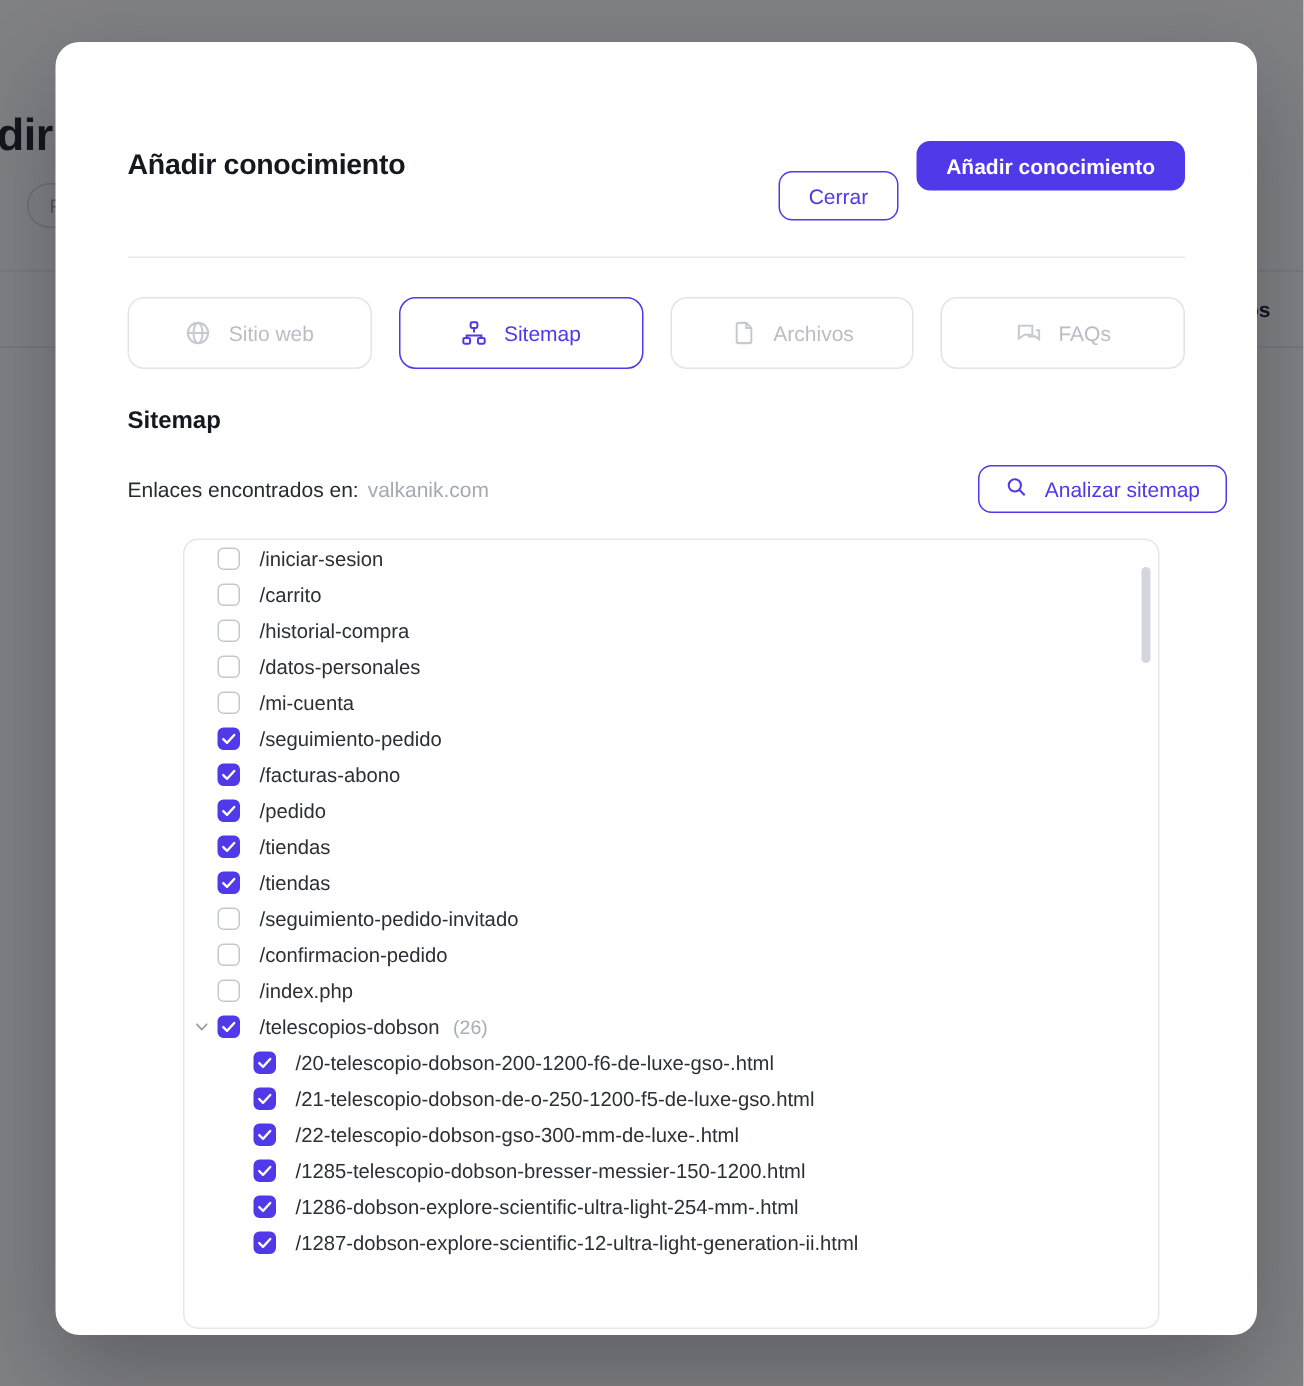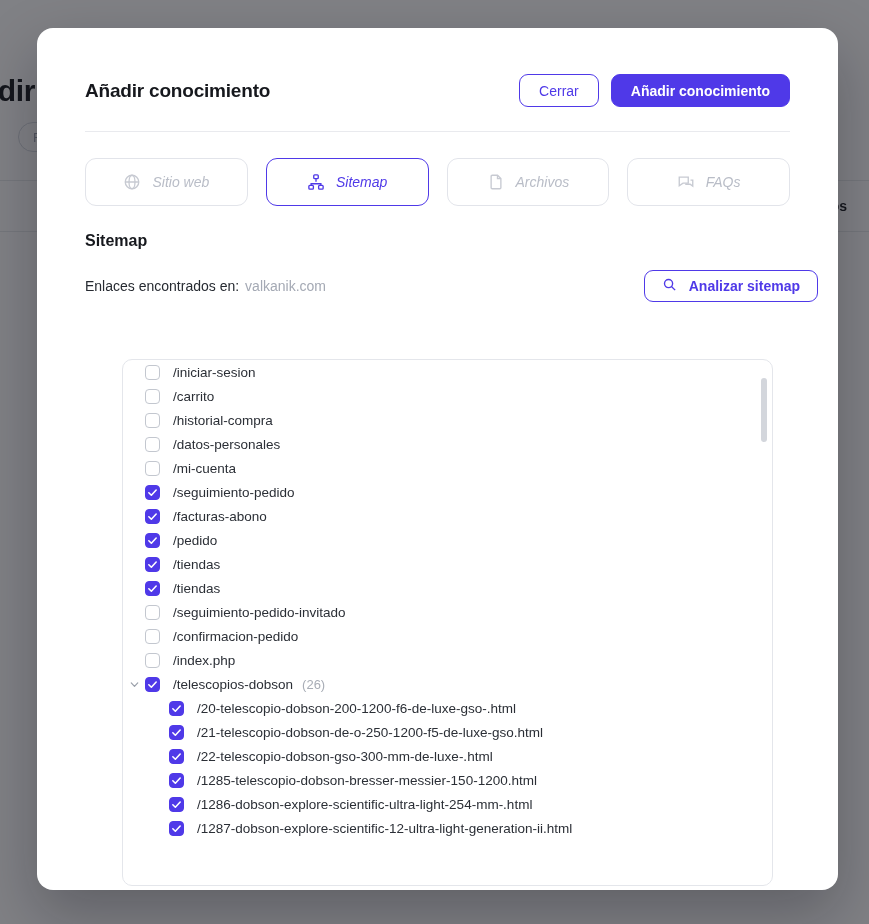"Cerrar" .btn-secondary { margin-top: none -> 40px }
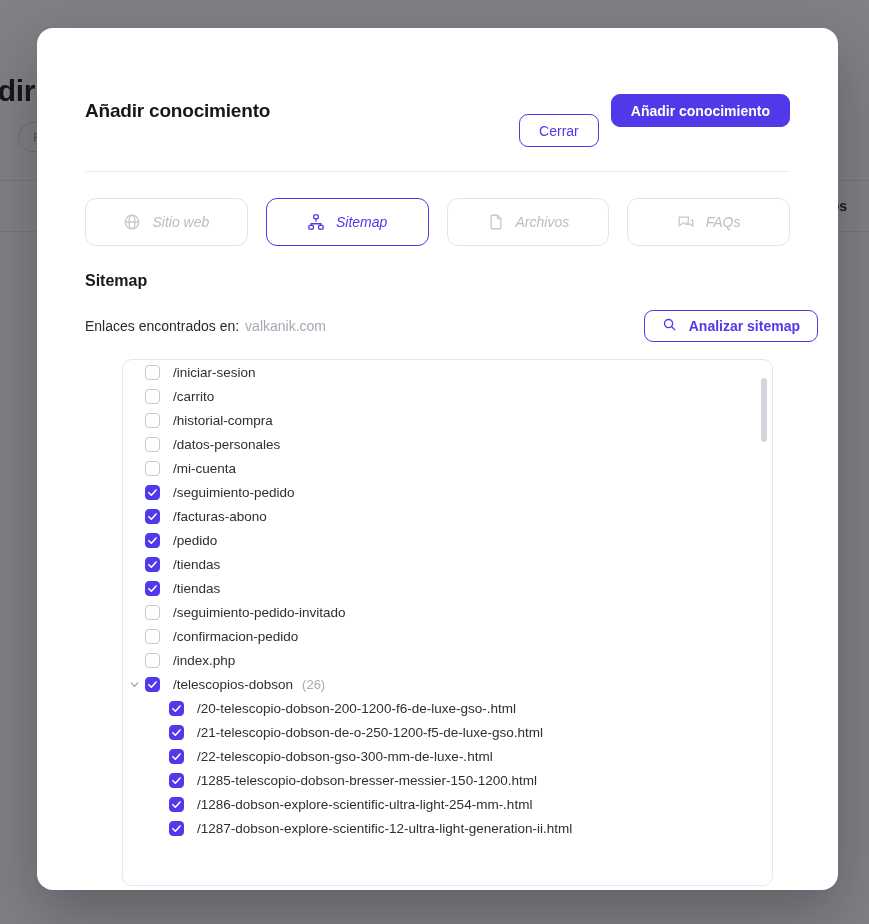"Sitio web" .tab { font-style: italic -> none }
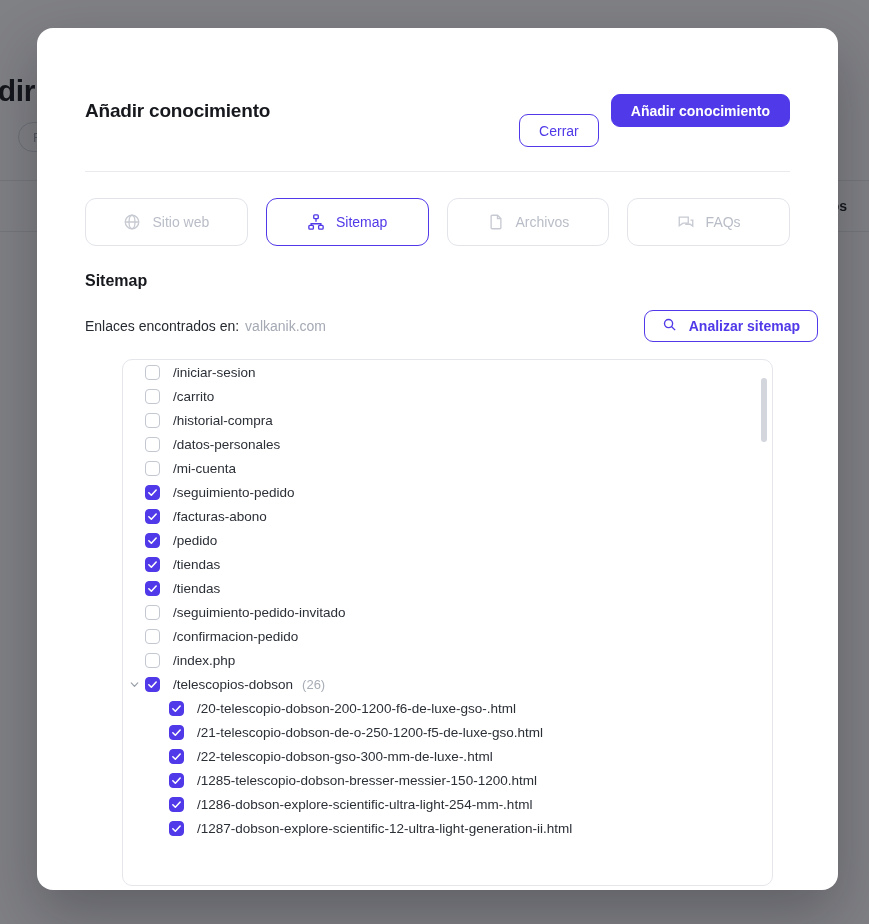"Analizar sitemap" .btn-analyze { font-weight: 700 -> 400 }
